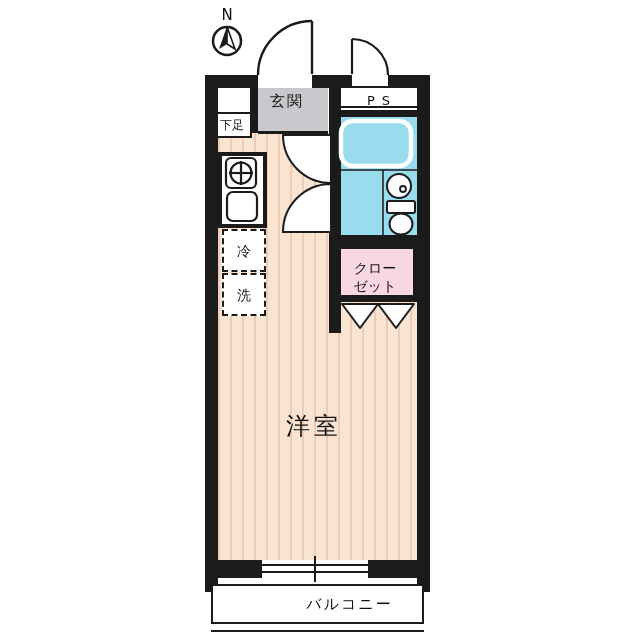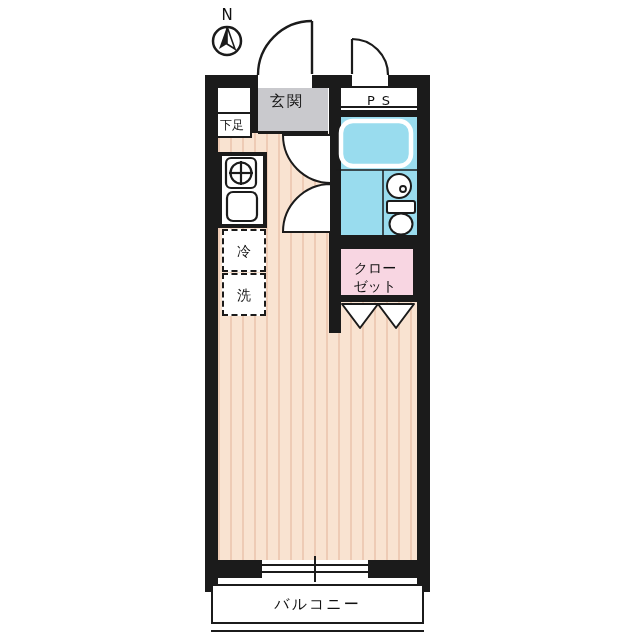"洋室" div.lbl { html: none -> <div>洋室</div> }
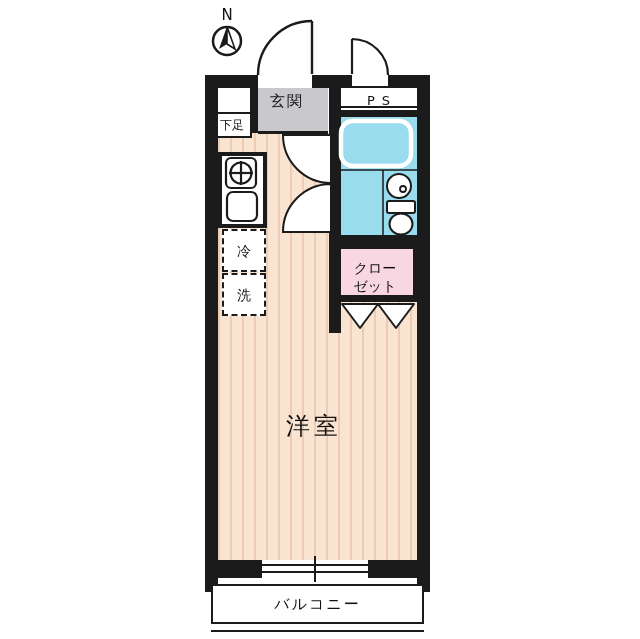"バルコニー" .lbl-balcony { padding-left: none -> 32px }
